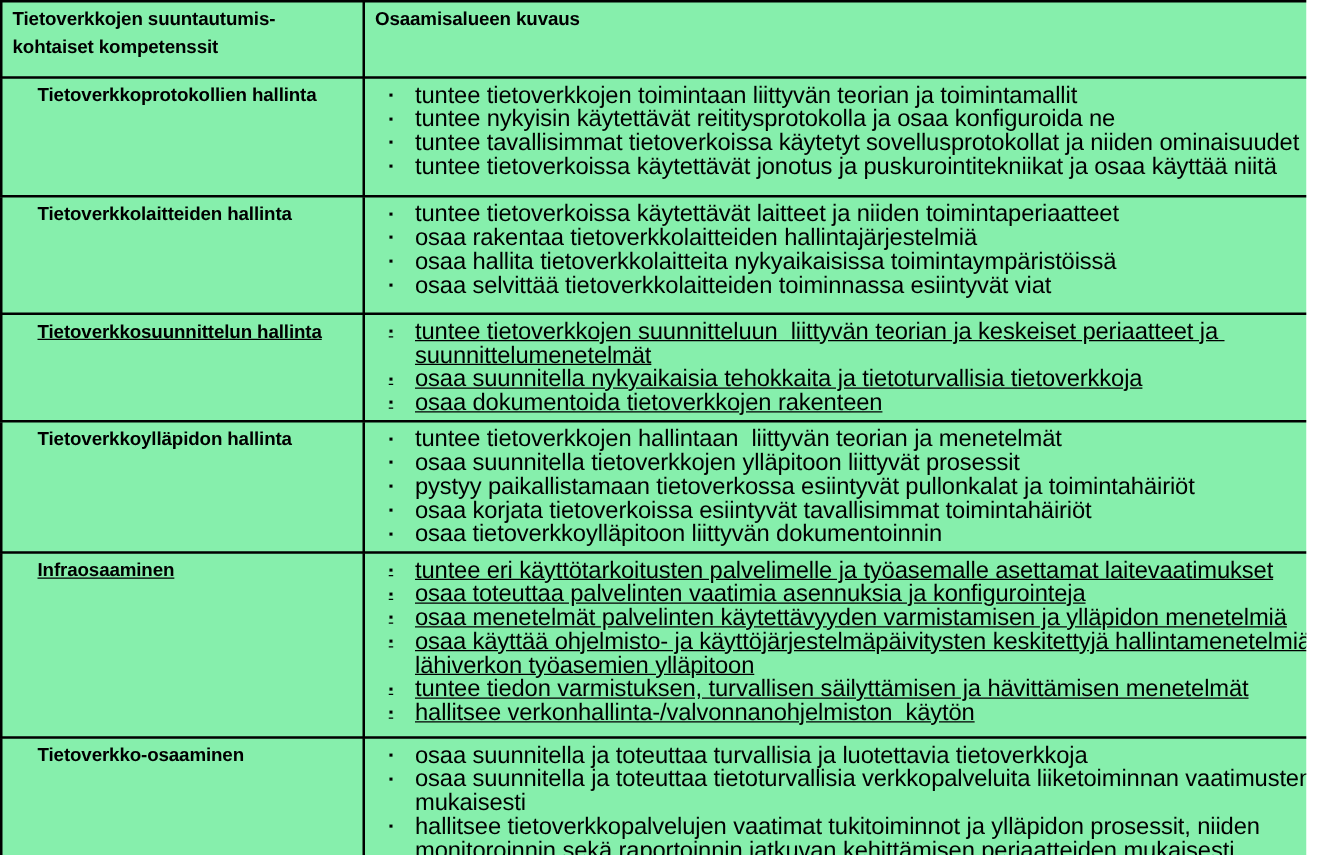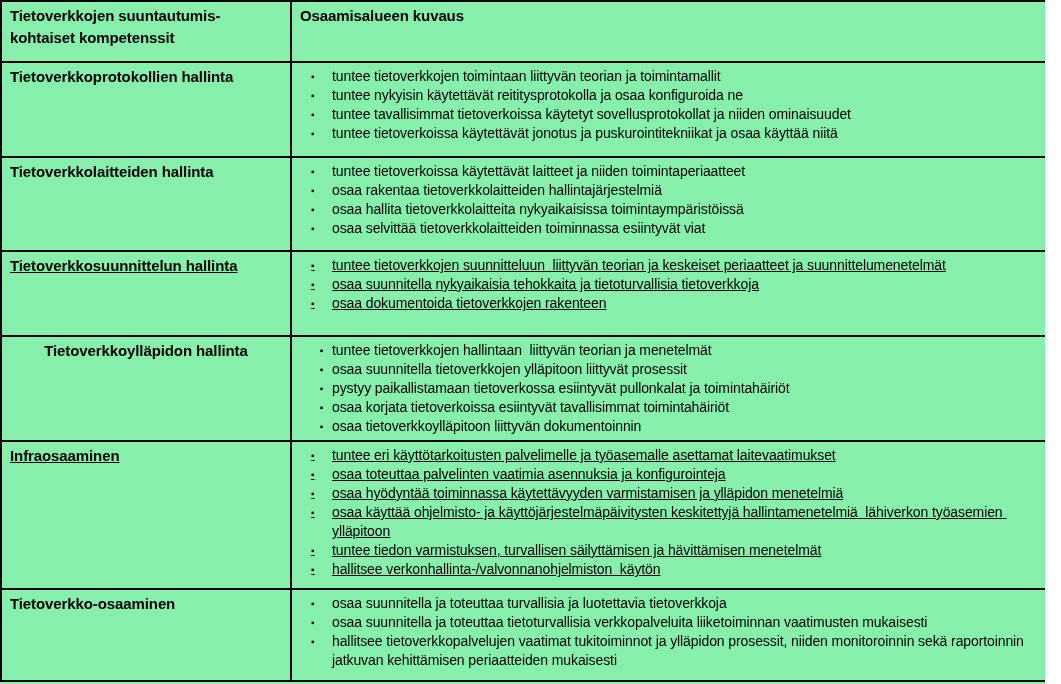"Tietoverkkoprotokollien hallinta" .competence-label { margin-left: none -> 20px }
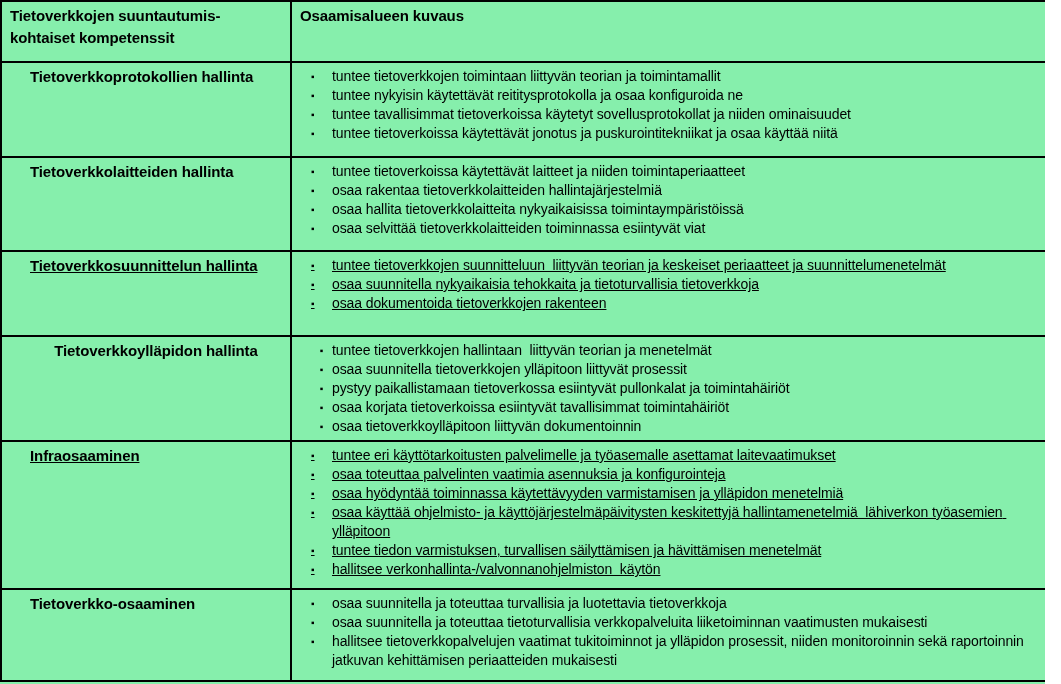"tuntee tietoverkkojen toimintaan" .bullet-text { font-size: 14px -> 19px }
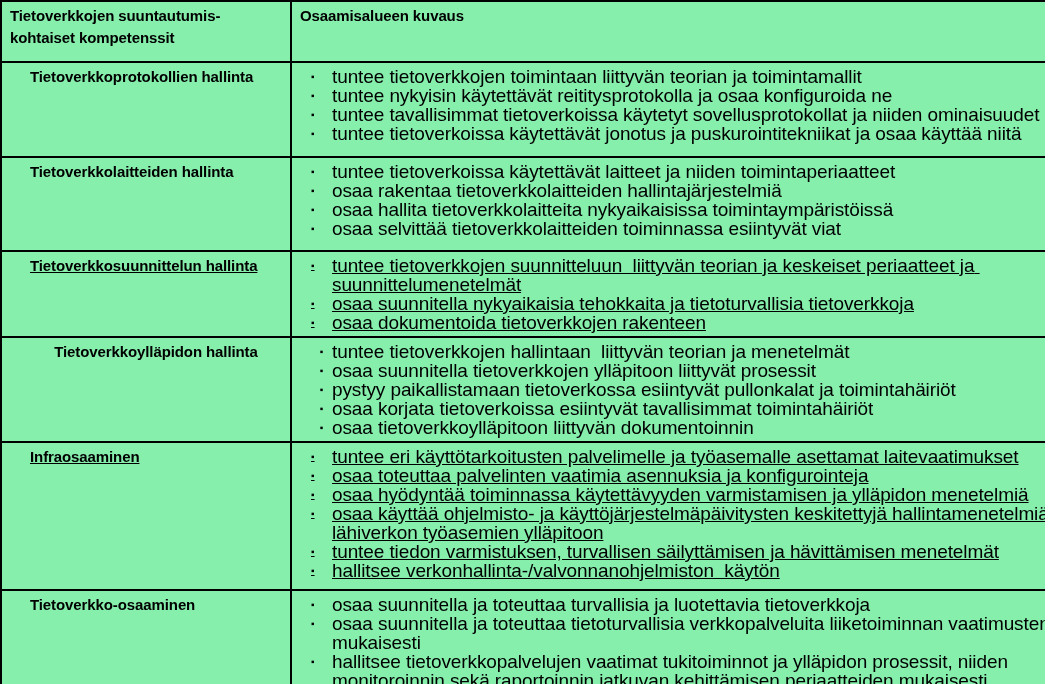"Tietoverkkoylläpidon hallinta" tbody tr:nth-child(5) td { text-align: center -> none }
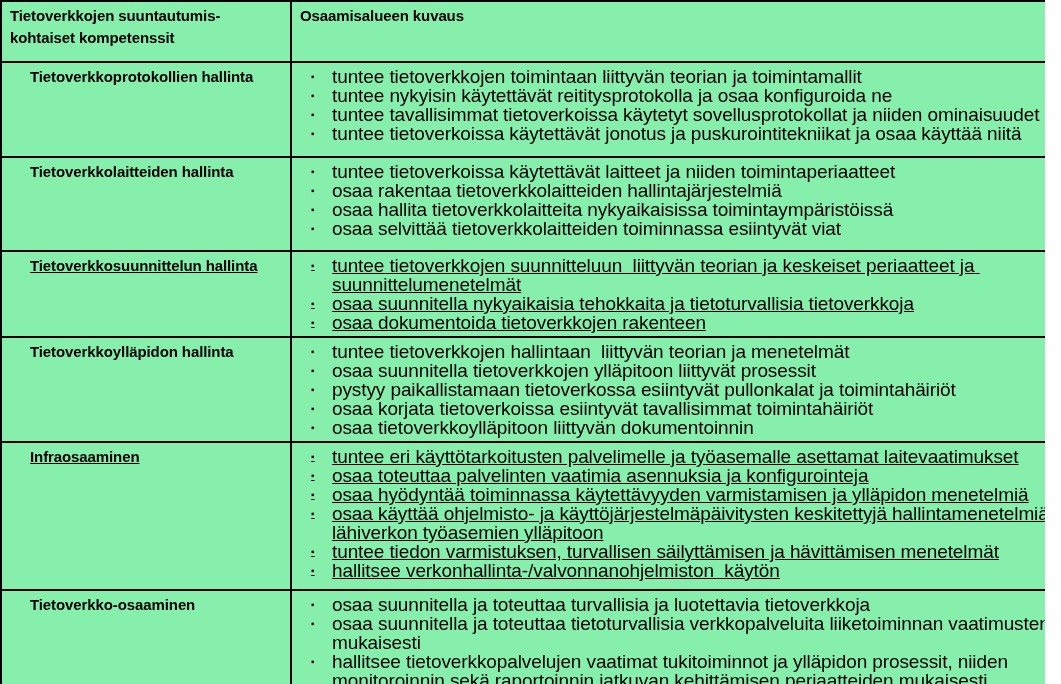"osaa hyödyntää toiminnassa" span.bullet-text { text: hyödyntää toiminnassa -> menetelmät palvelinten }
